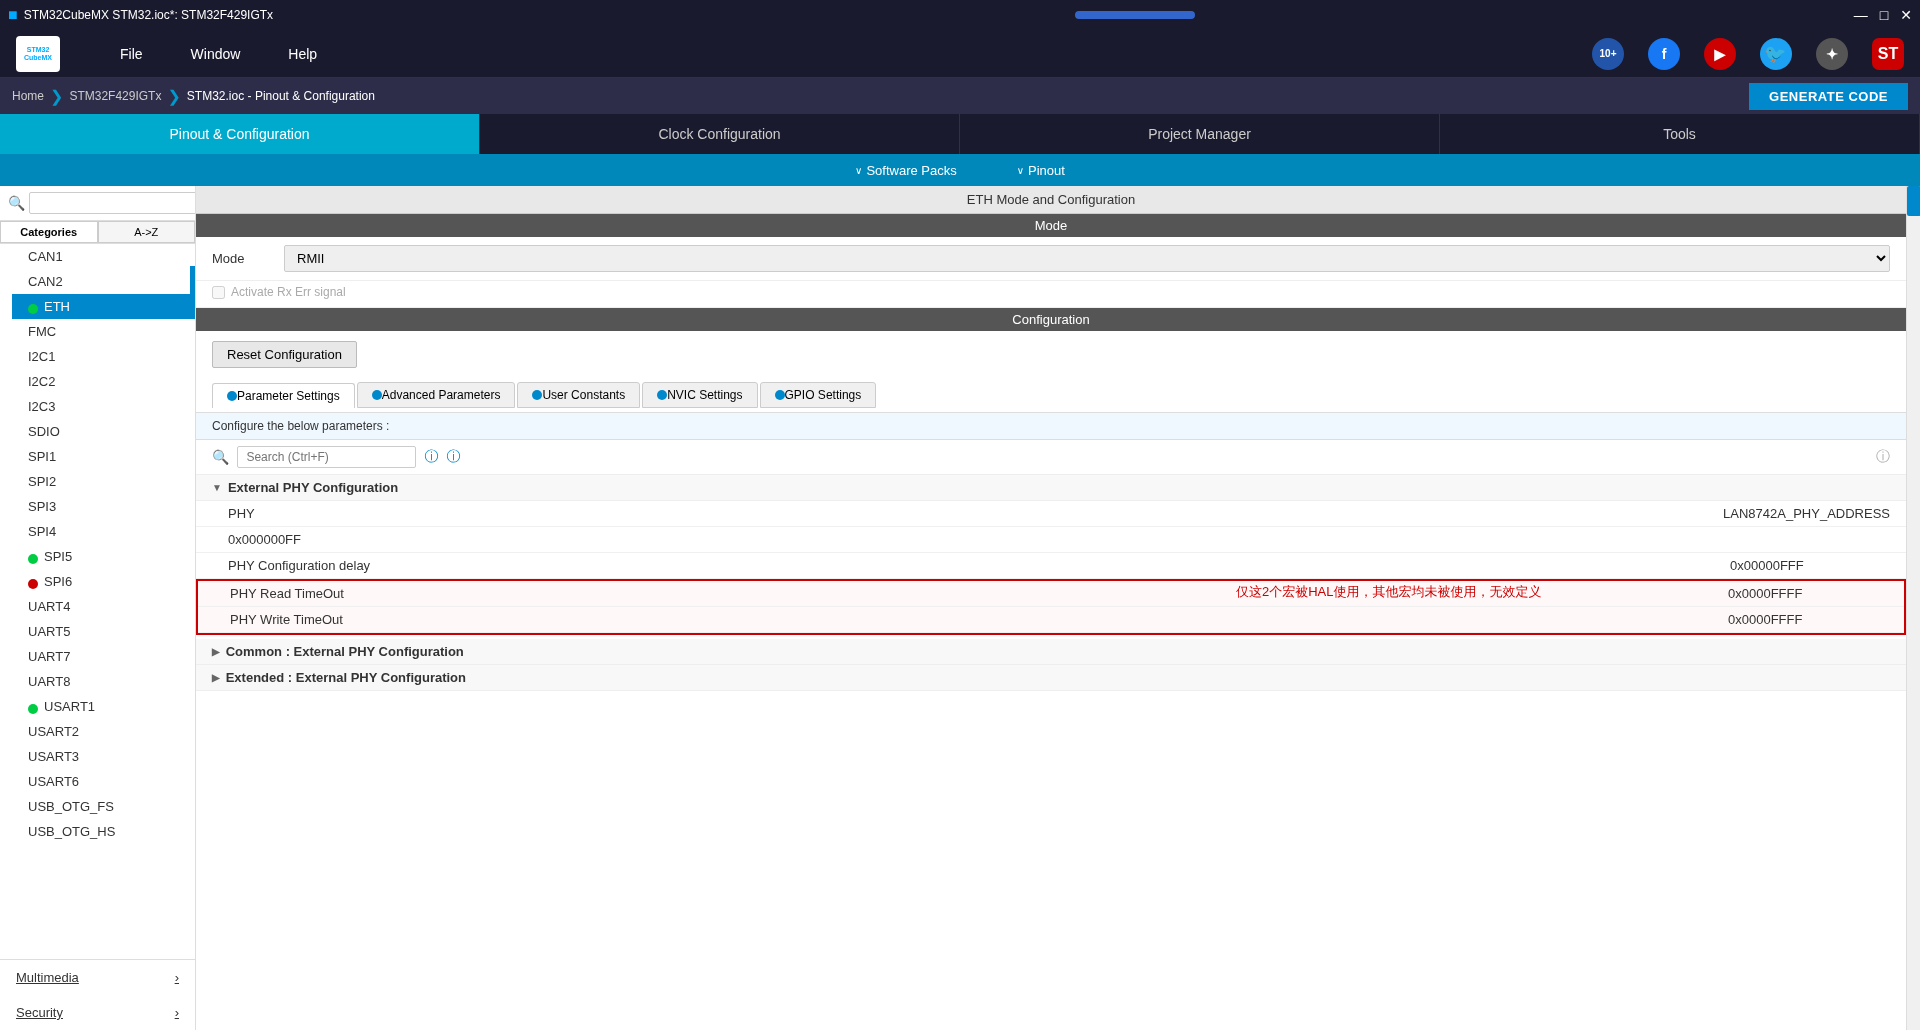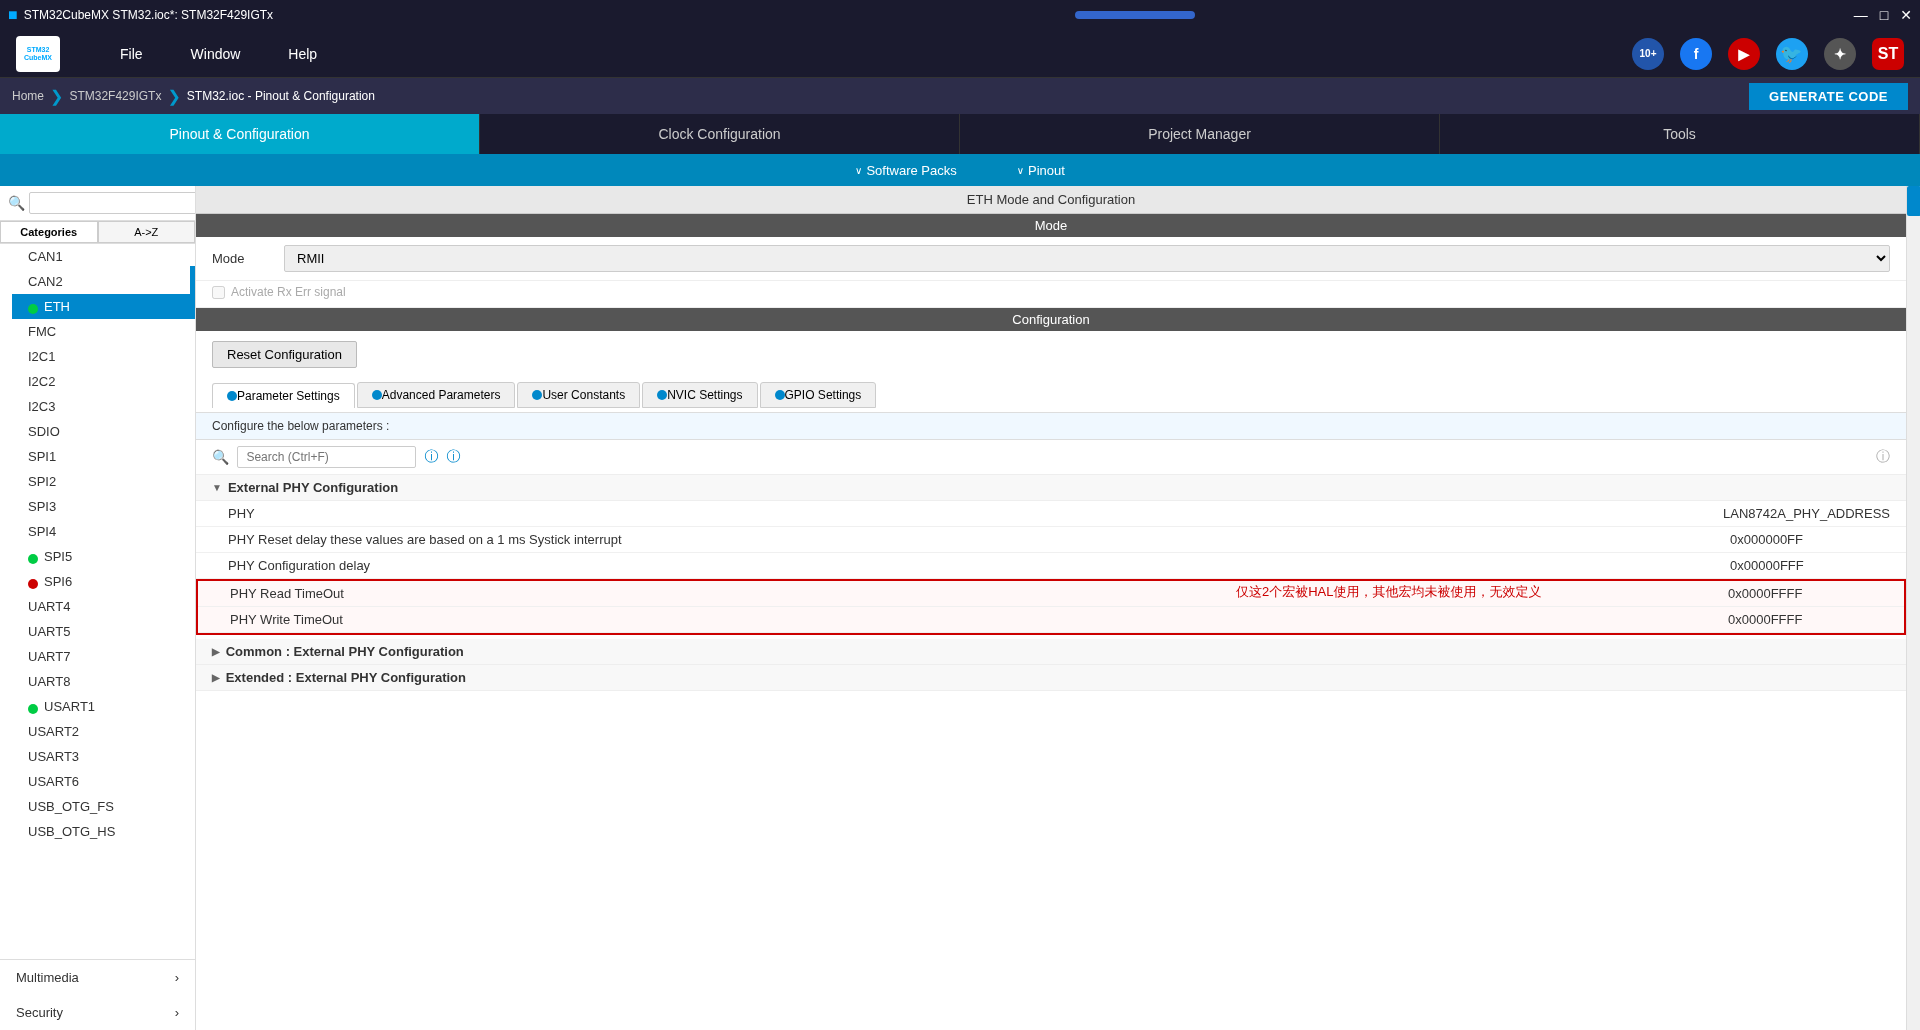"10+" .menubar-right { gap: 16px -> 24px }
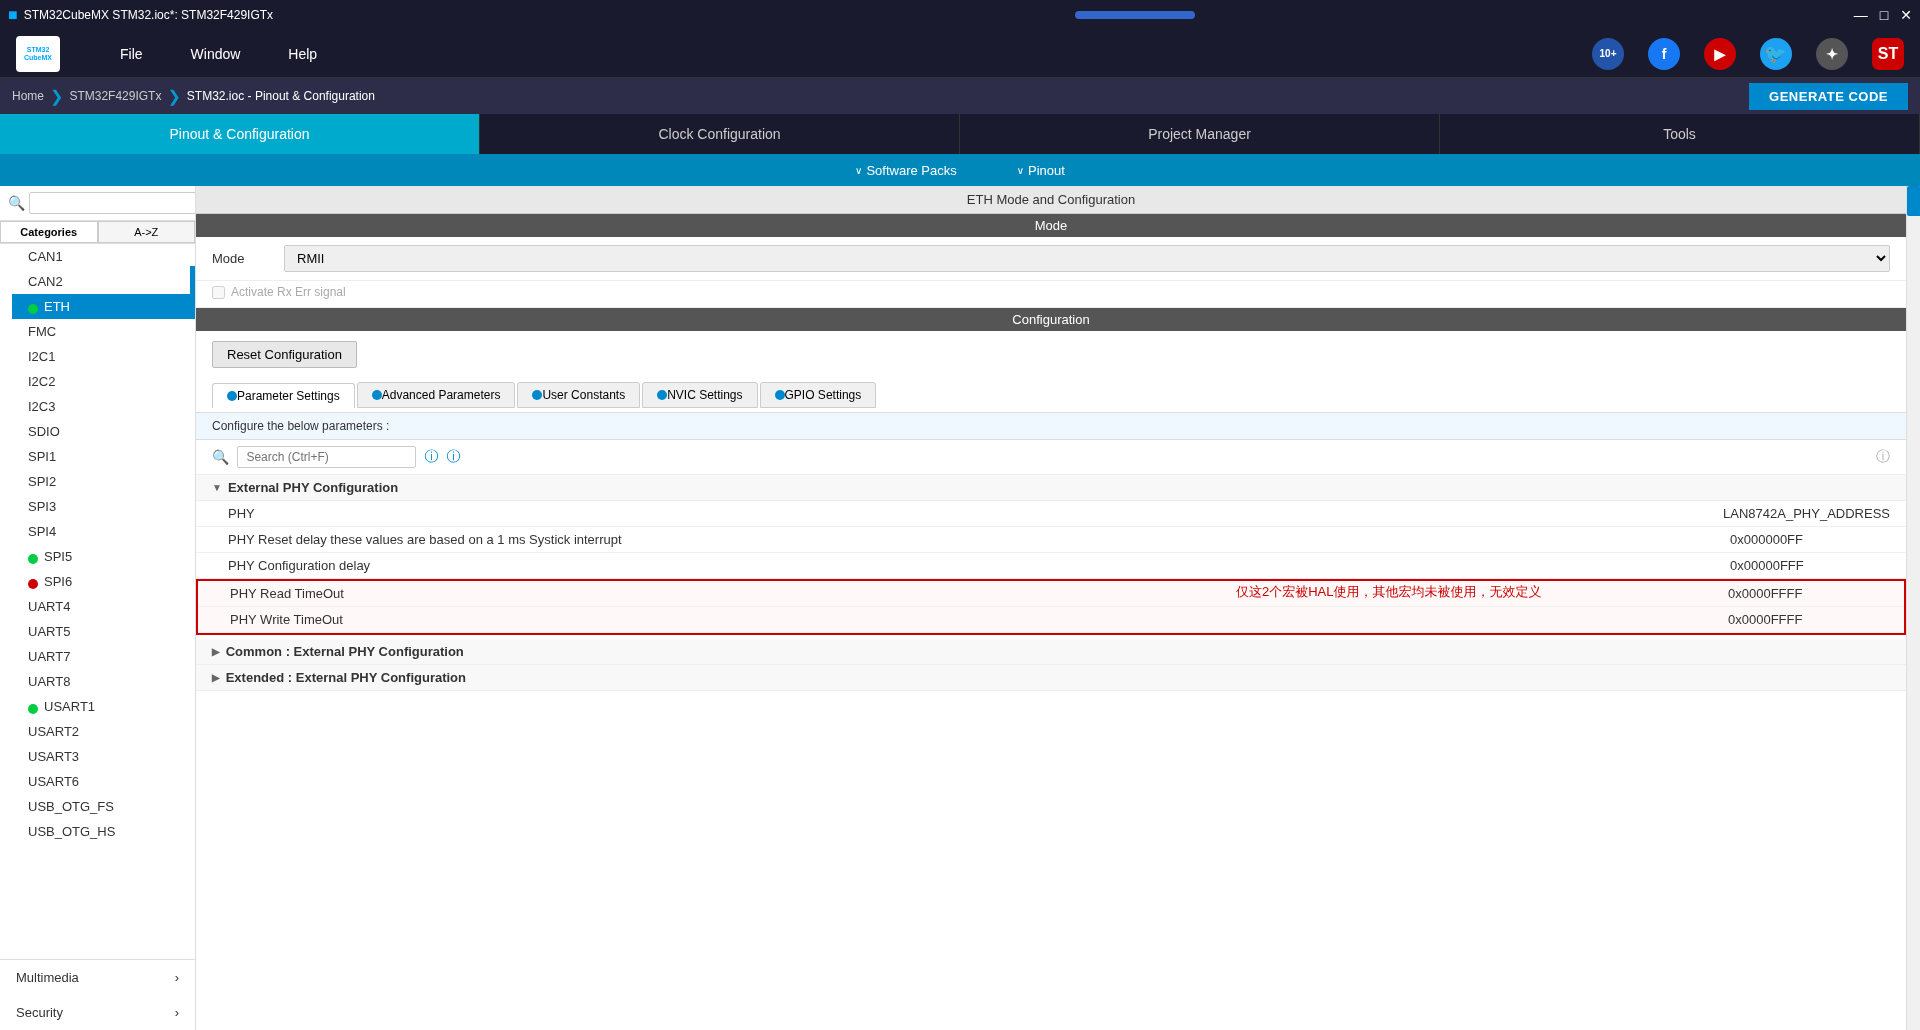"PHY Reset delay these values" span.param-name { html: <span>PHY Reset delay these values are based on a 1 ms Systick interrupt</span> -> none }
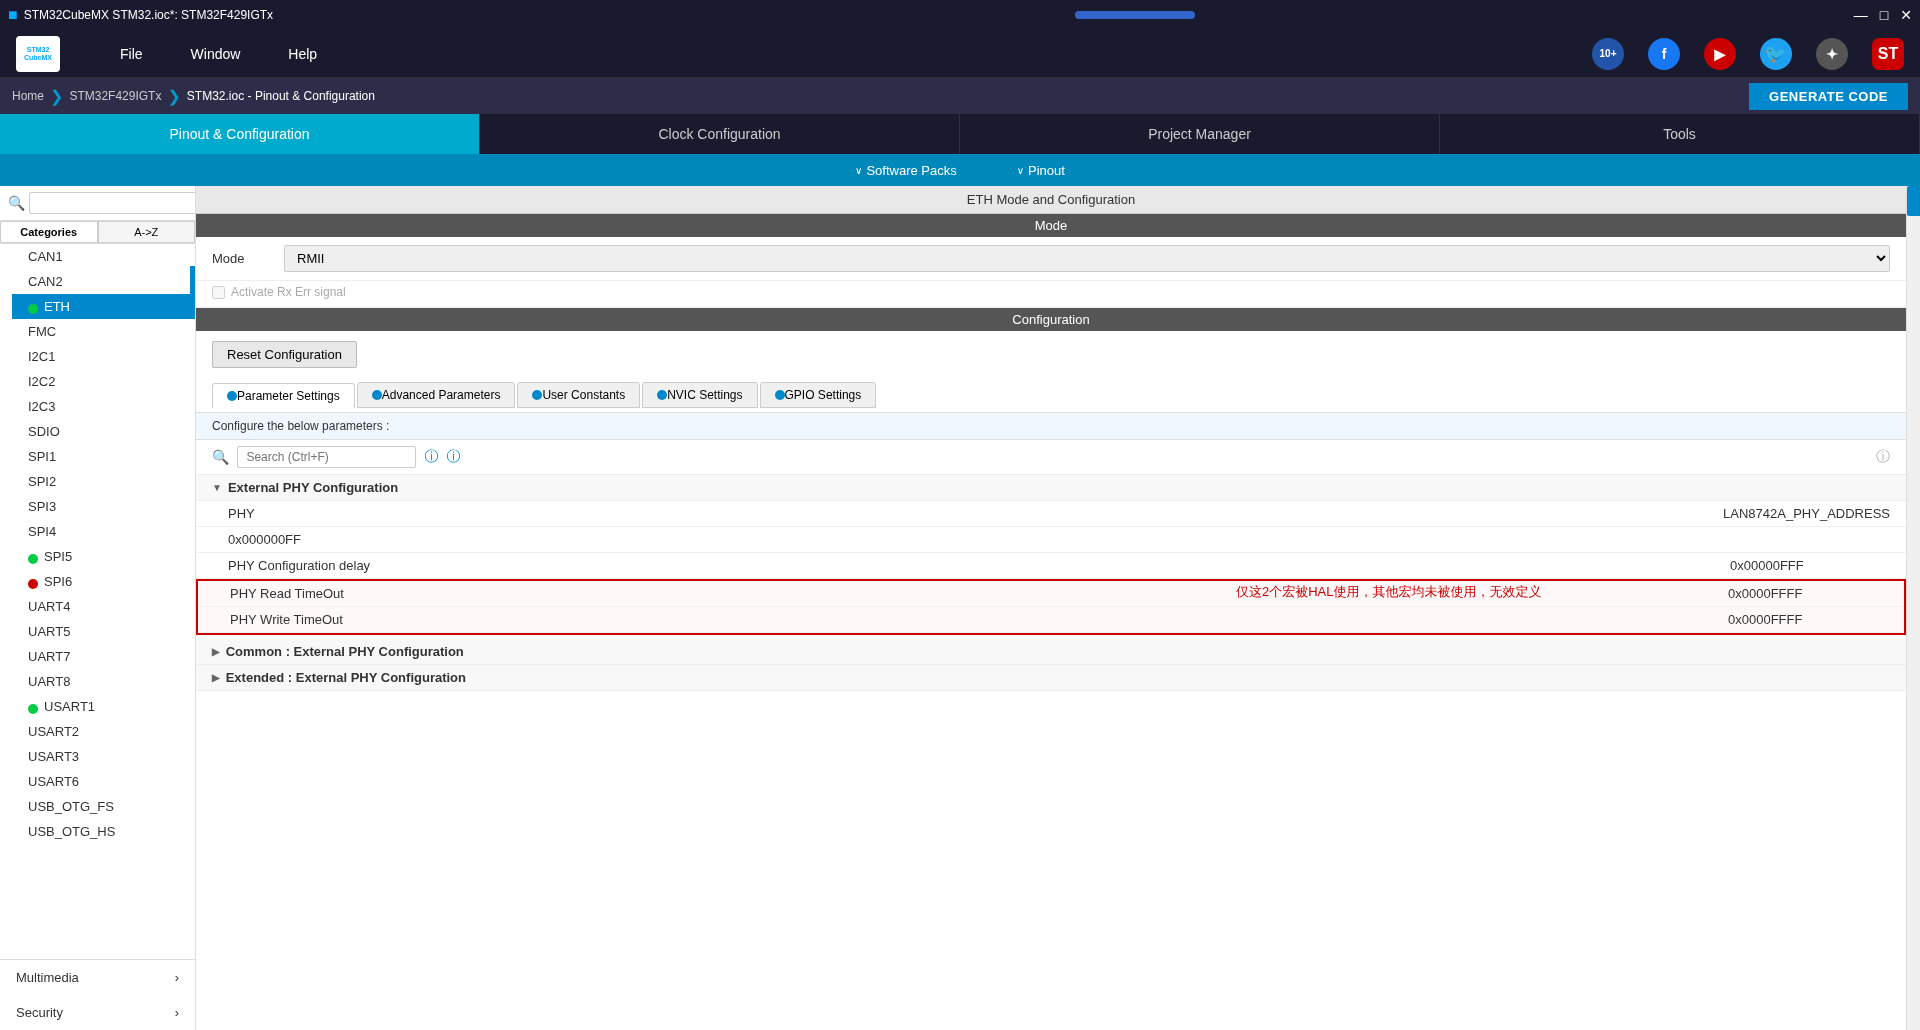"Multimedia" .sidebar-section-item { text-decoration: none -> underline }
